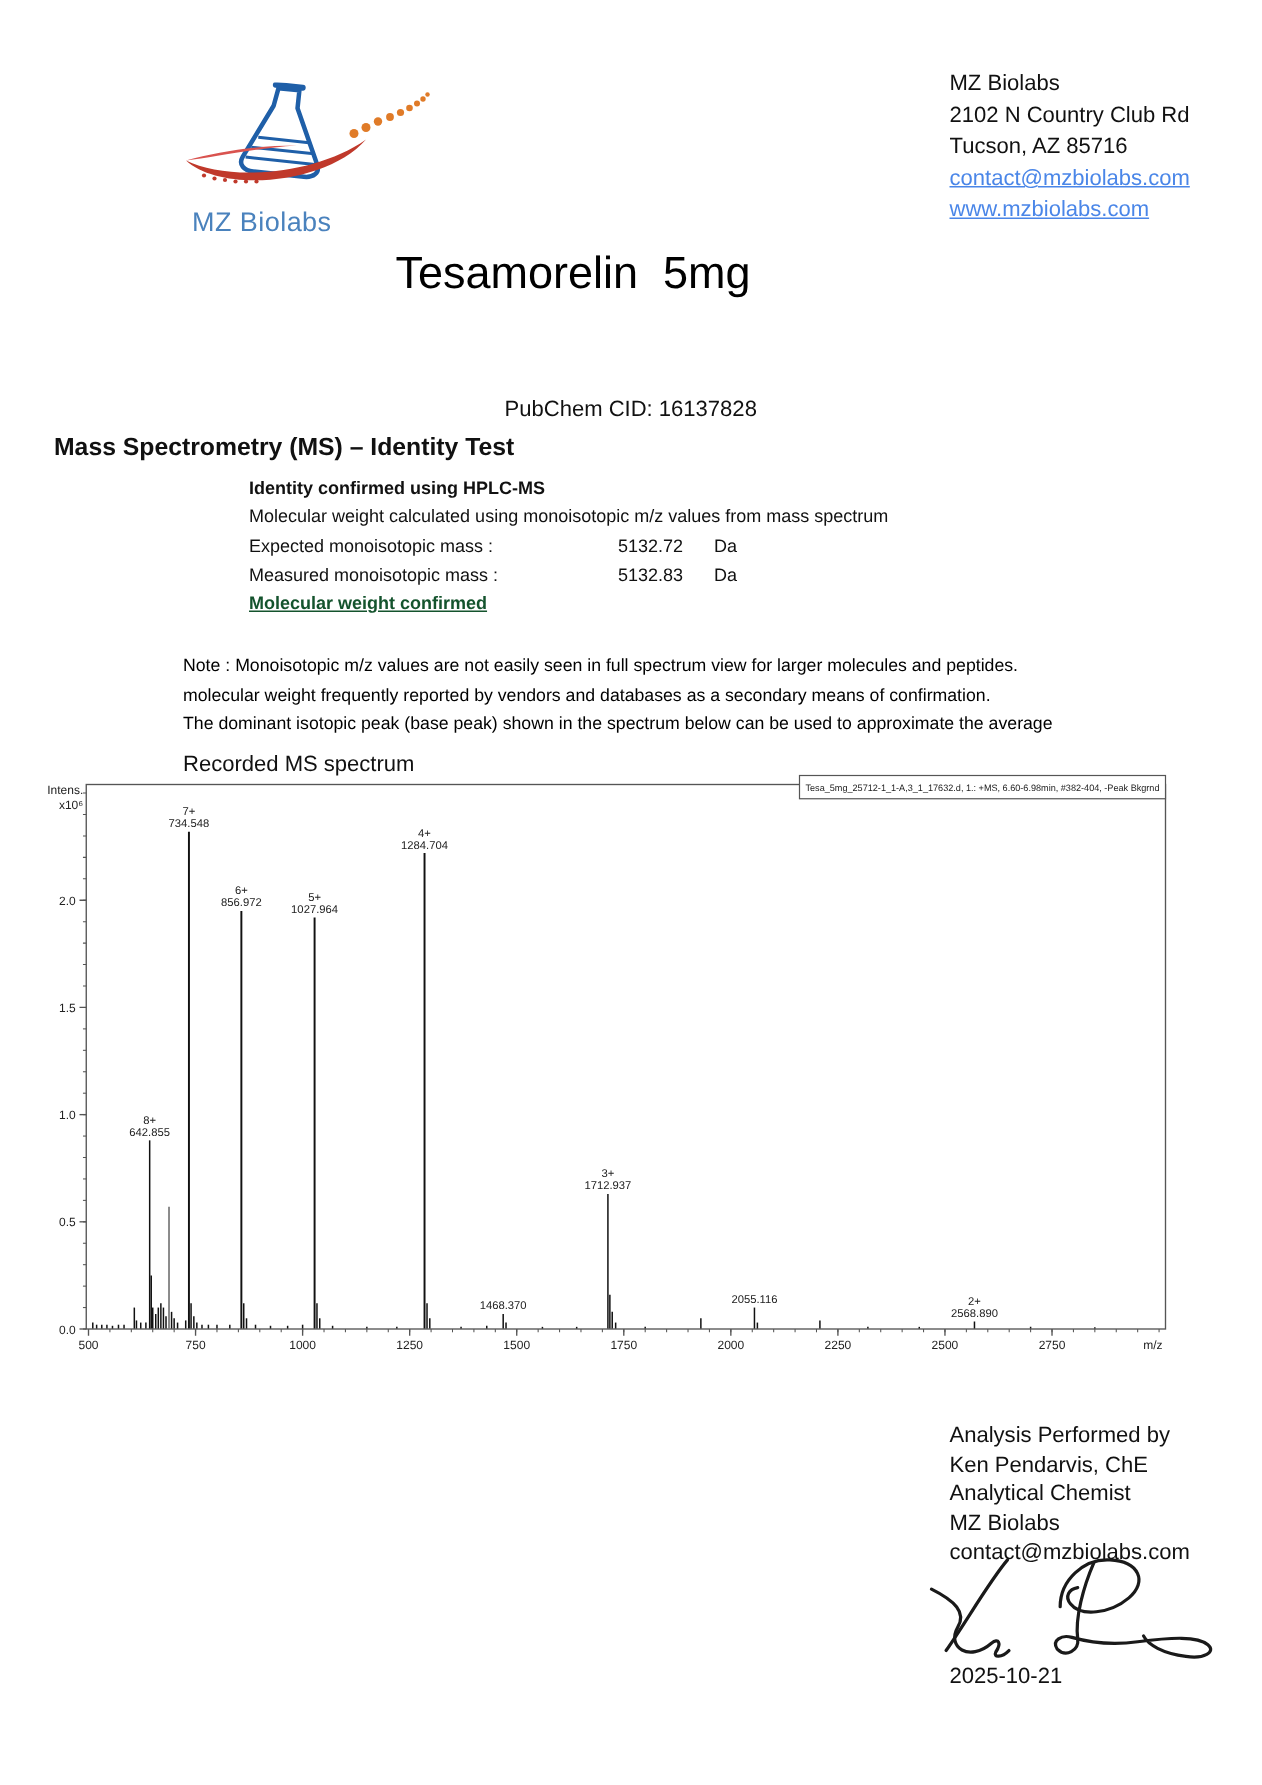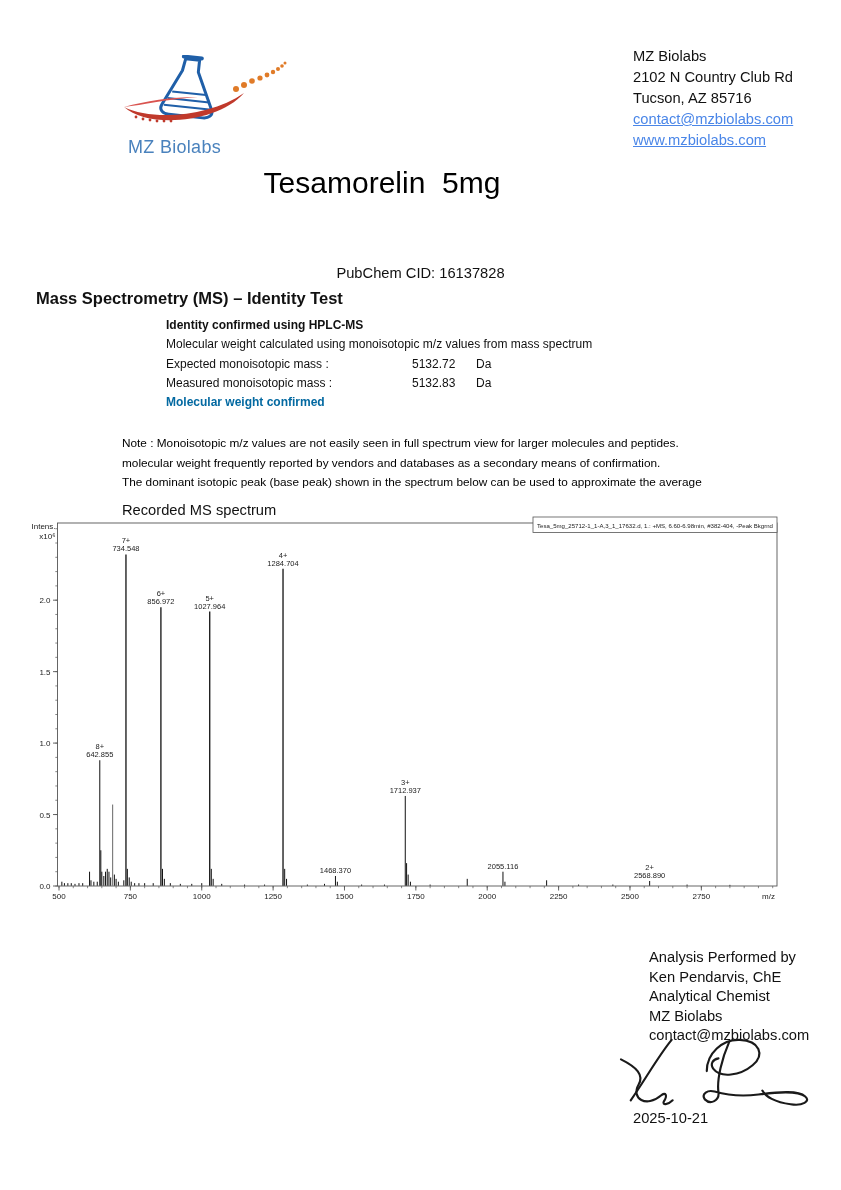"Molecular weight confirmed" div.confirmed { color: #0369a1 -> #14532d; text-decoration: none -> underline }
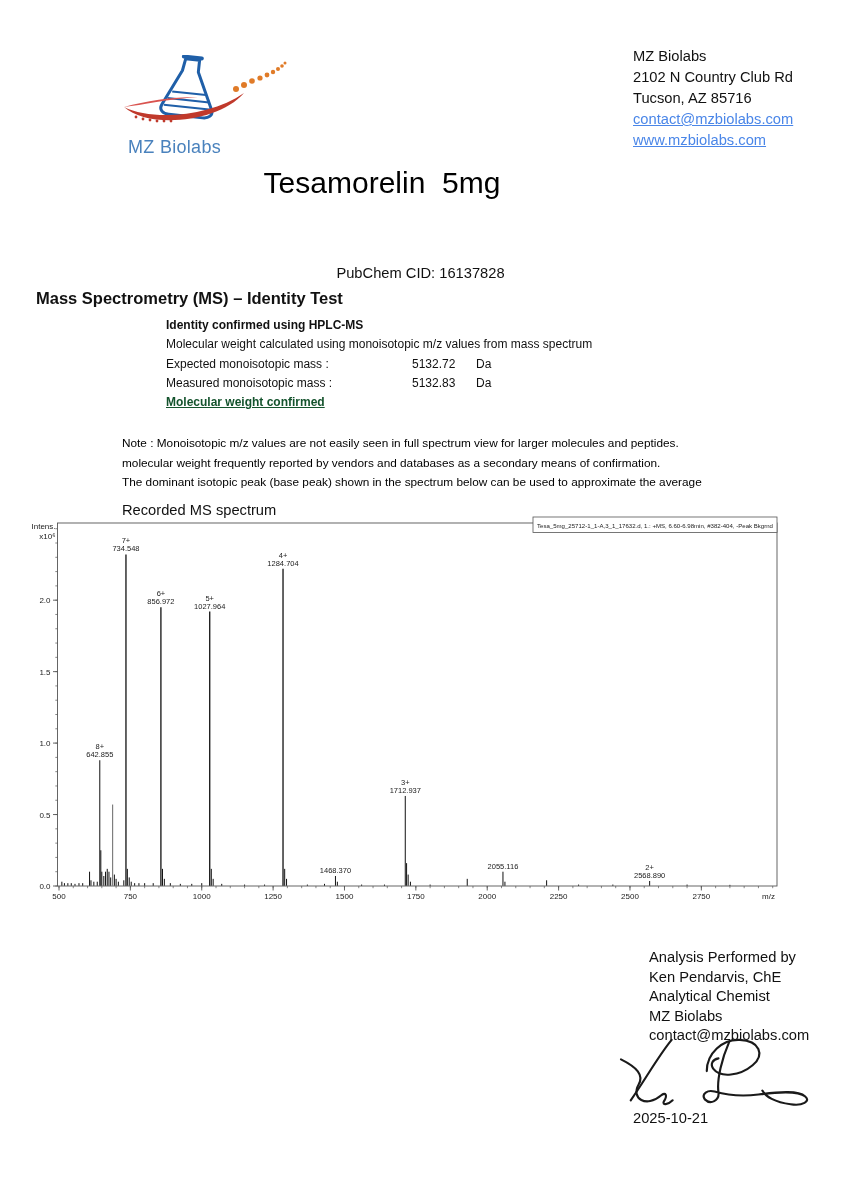"Analysis Performed by" .analyst { margin-left: 16px -> none }
